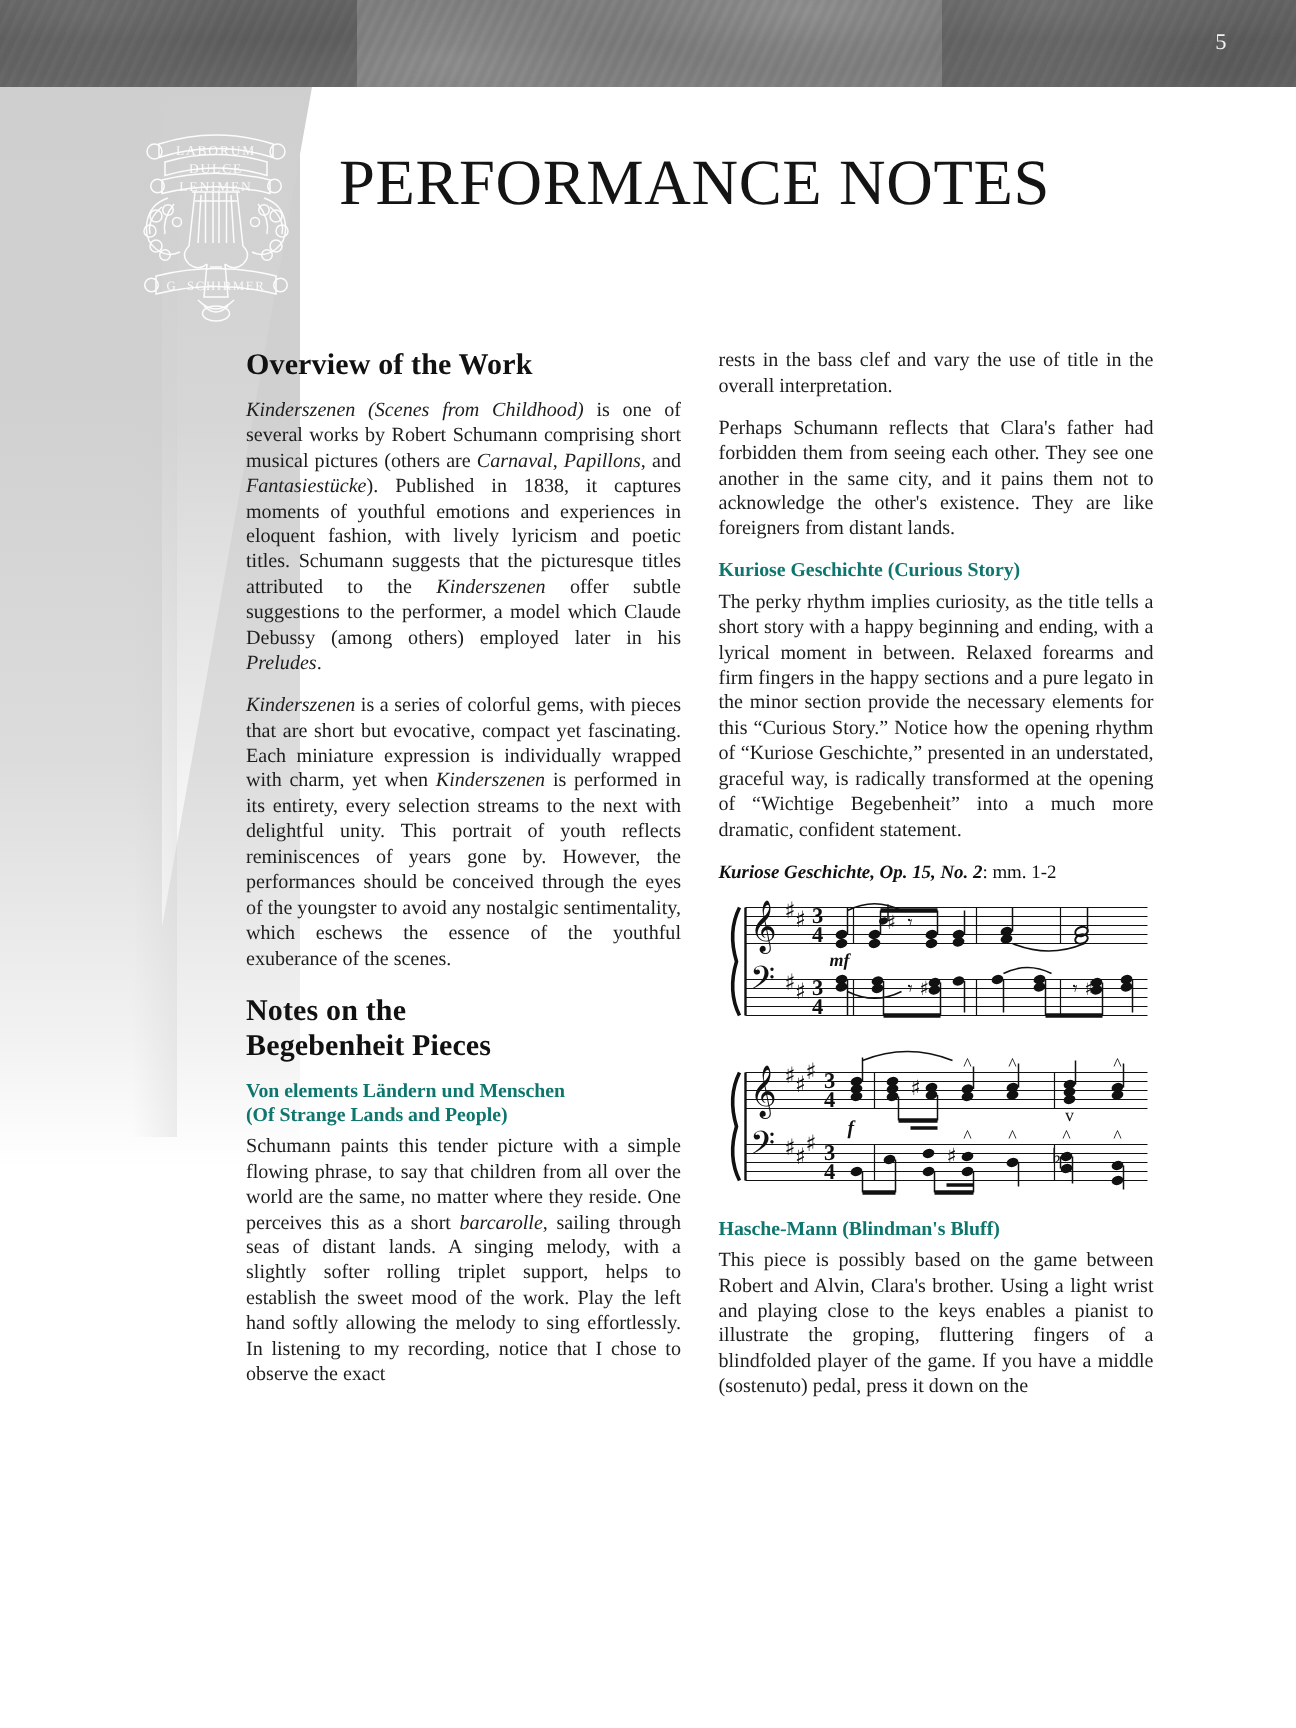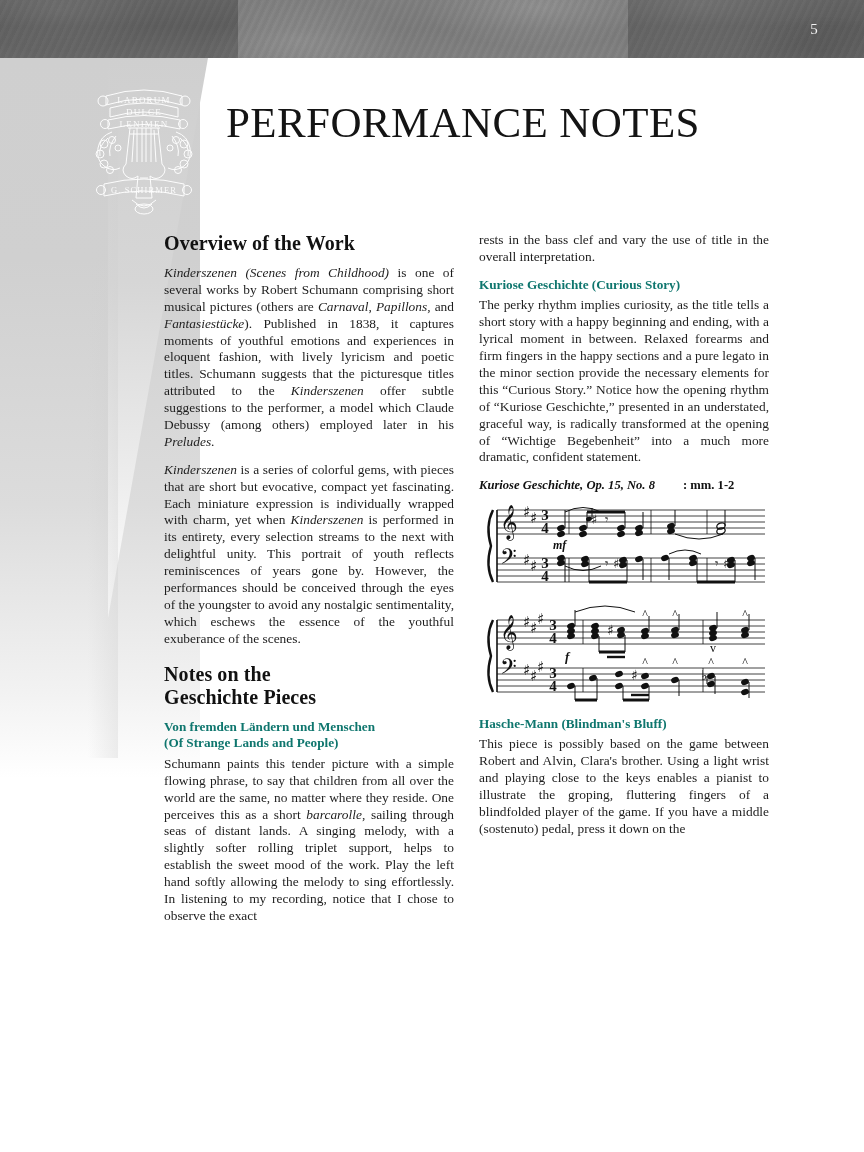"Perhaps Schumann reflects that Clara's" p.body { html: none -> <p>Perhaps Schumann reflects that Clara's father had forbidden them from seeing each other. They see one another in the same city, and it pains them not to acknowledge the other's existence. They are like foreigners from distant lands.</p> }
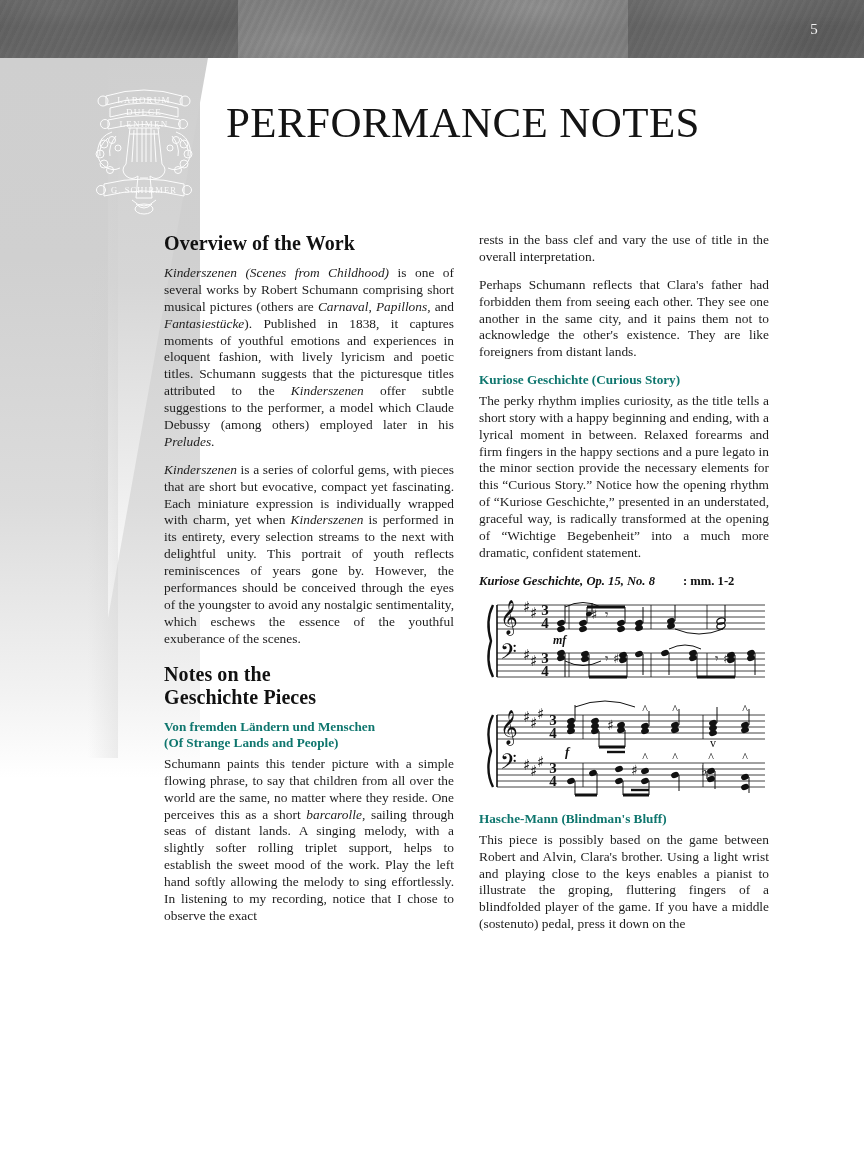"Kuriose Geschichte, Op. 15, No." span { text: 8 -> 2 }
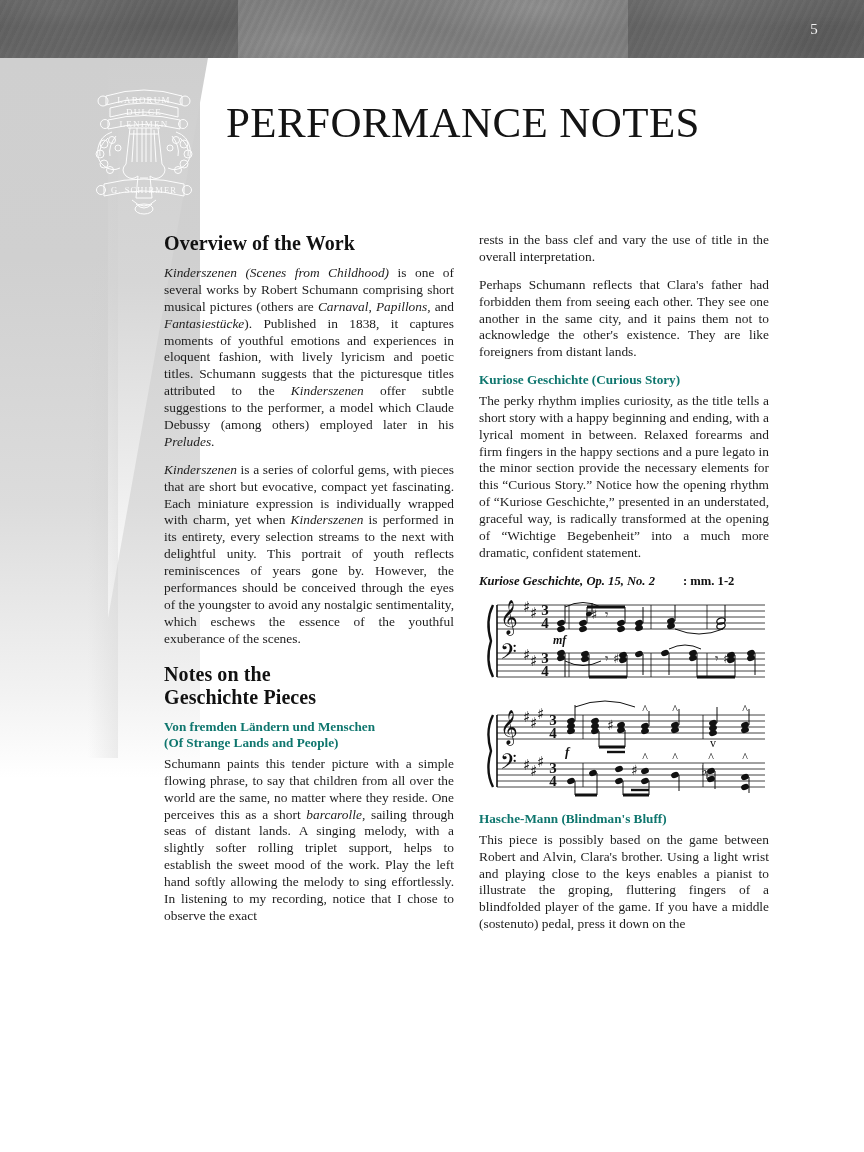": mm. 1-2" .ex-caption .roman { font-weight: bold -> normal; padding-left: 28px -> none }
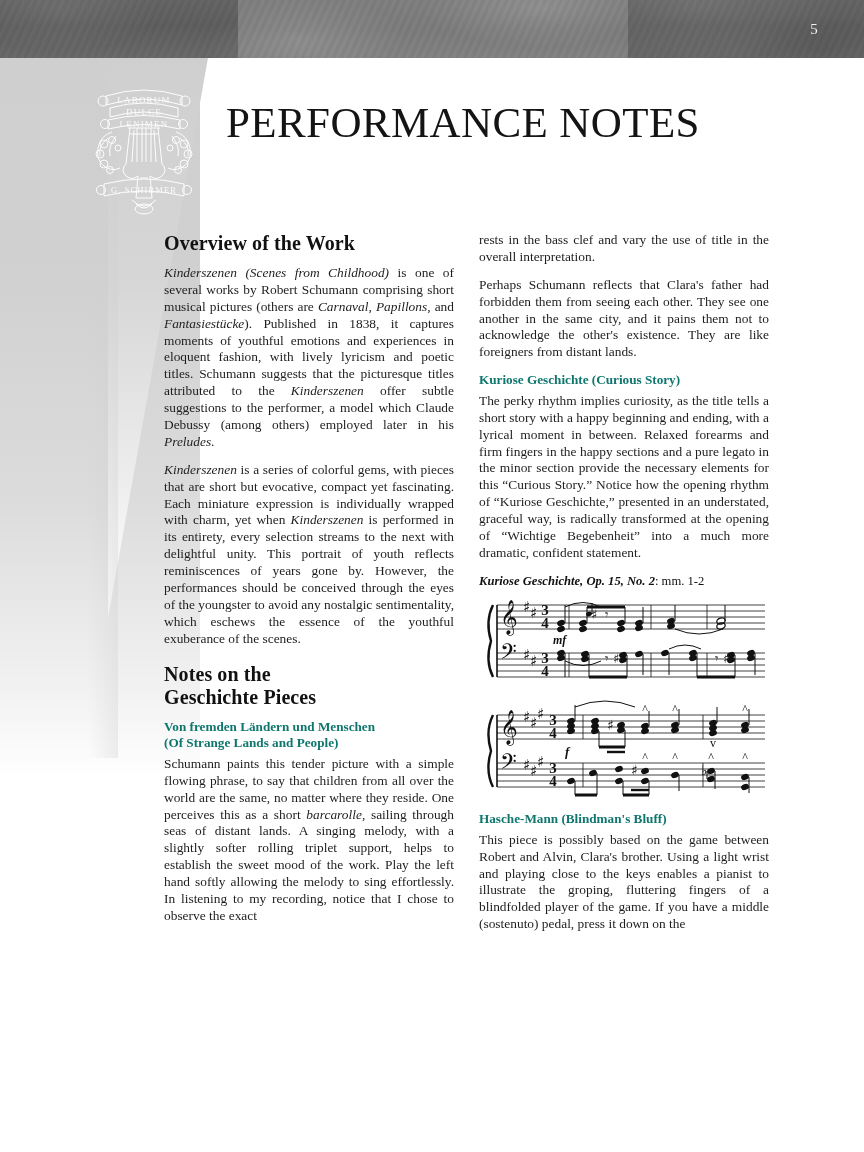"Geschichte Pieces" span.block { text: Geschichte -> Begebenheit }
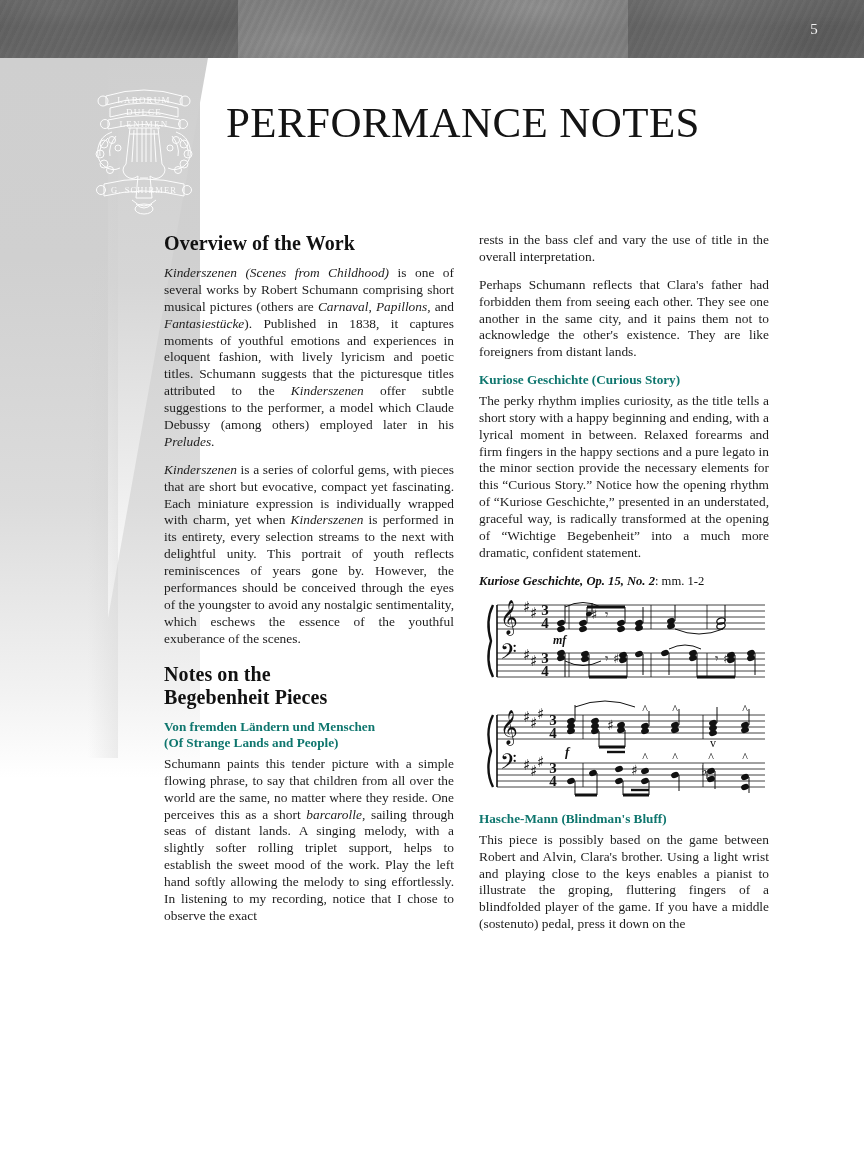"Von fremden Ländern und Menschen" span.block { text: fremden -> elements }
